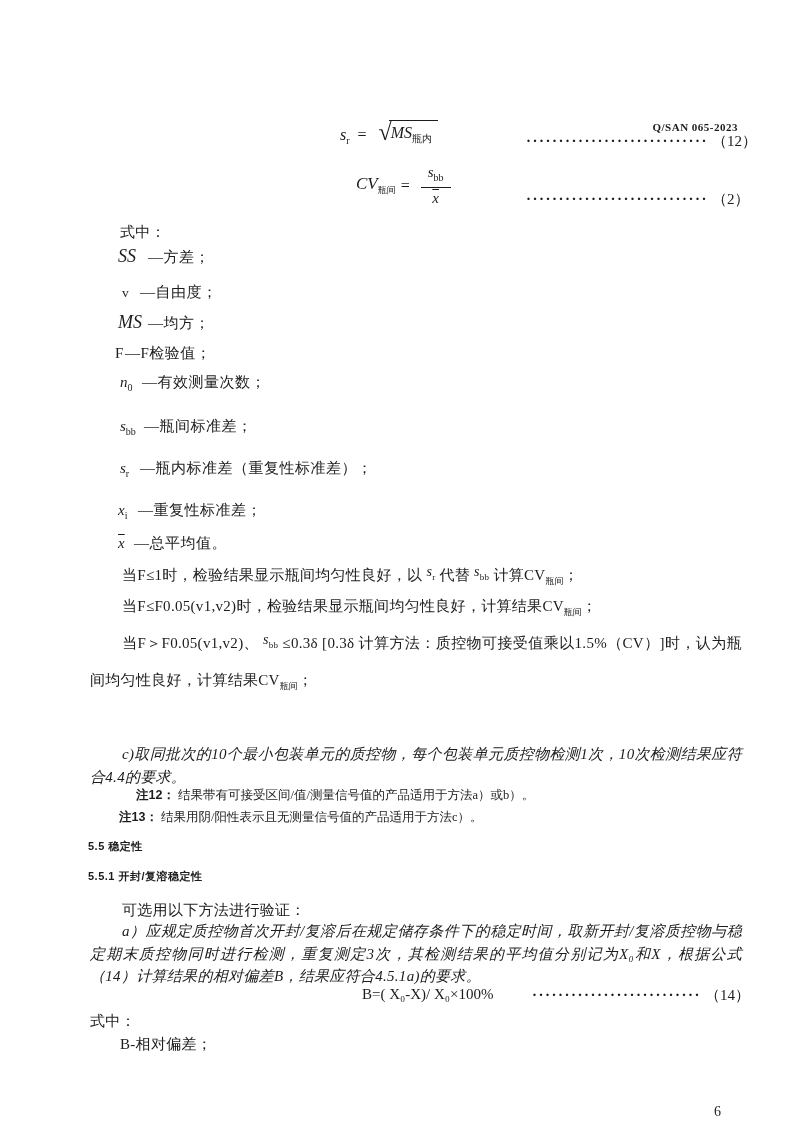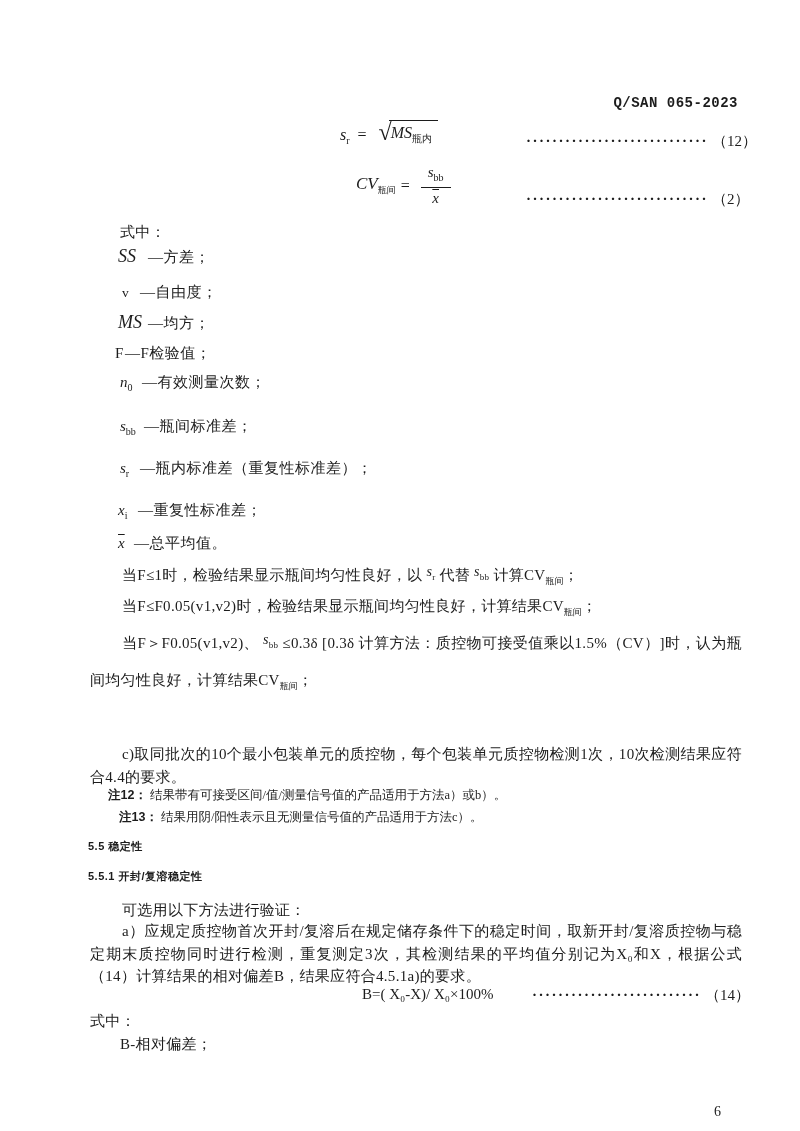"Q/SAN 065-2023" .doc-code { font-family: Liberation Mono, monospace -> Liberation Serif, serif; font-size: 14px -> 11px; margin-top: none -> 26px }
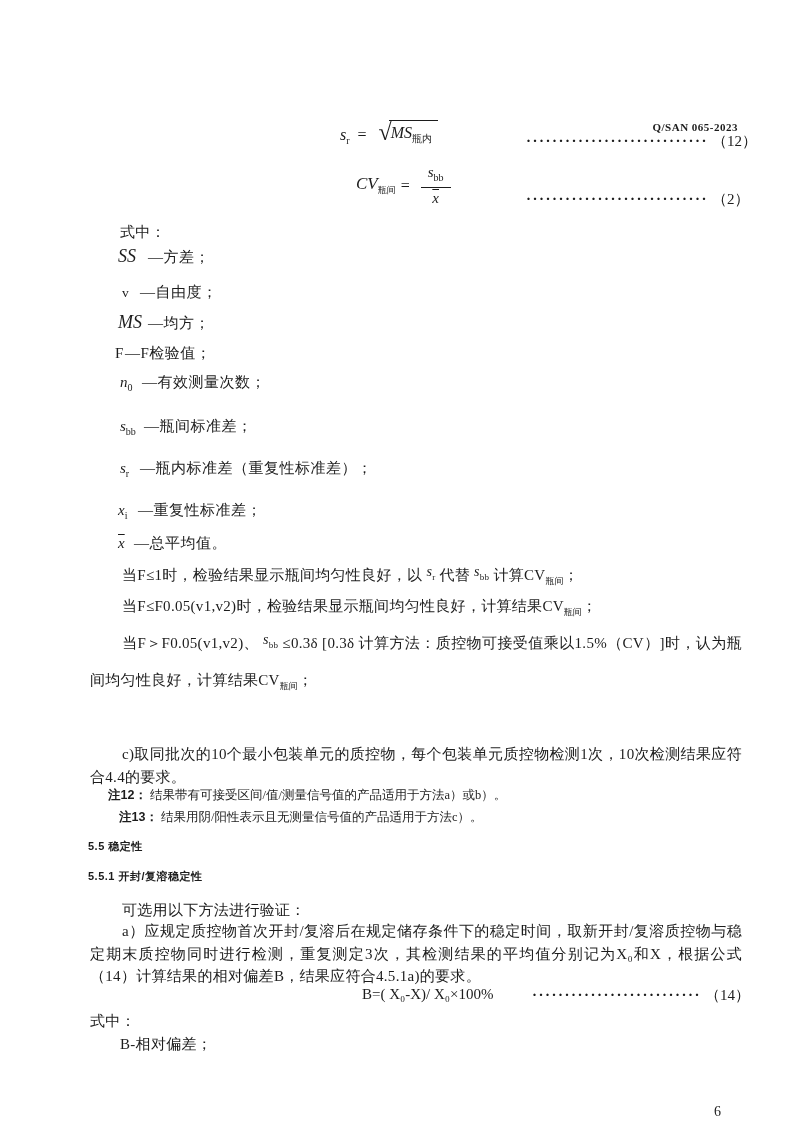"c)取同批次的10个最小包装单元的质控物，每个包装单元质控物检测1次，10次检测" .indent { font-style: none -> italic }
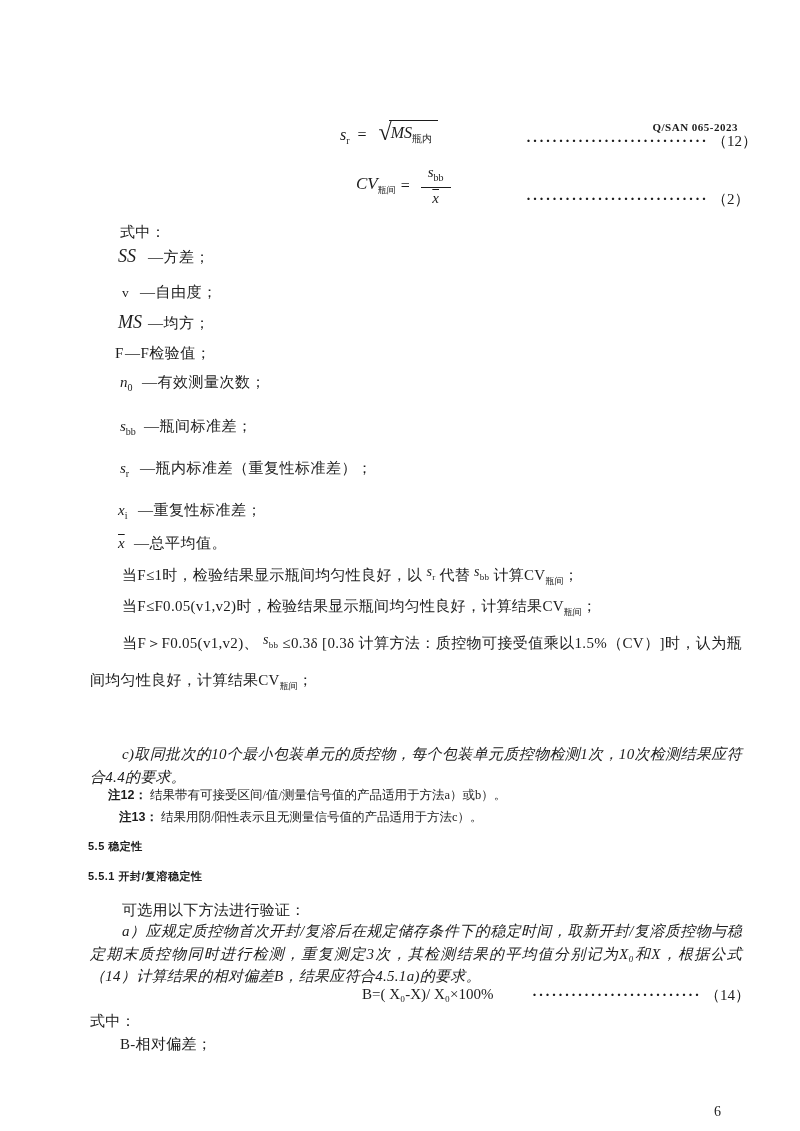"注12： 结果带有可接受区间/值/测量信号值的产品适用于方法a）或b）。" div.abs { left: 108px -> 136px }
